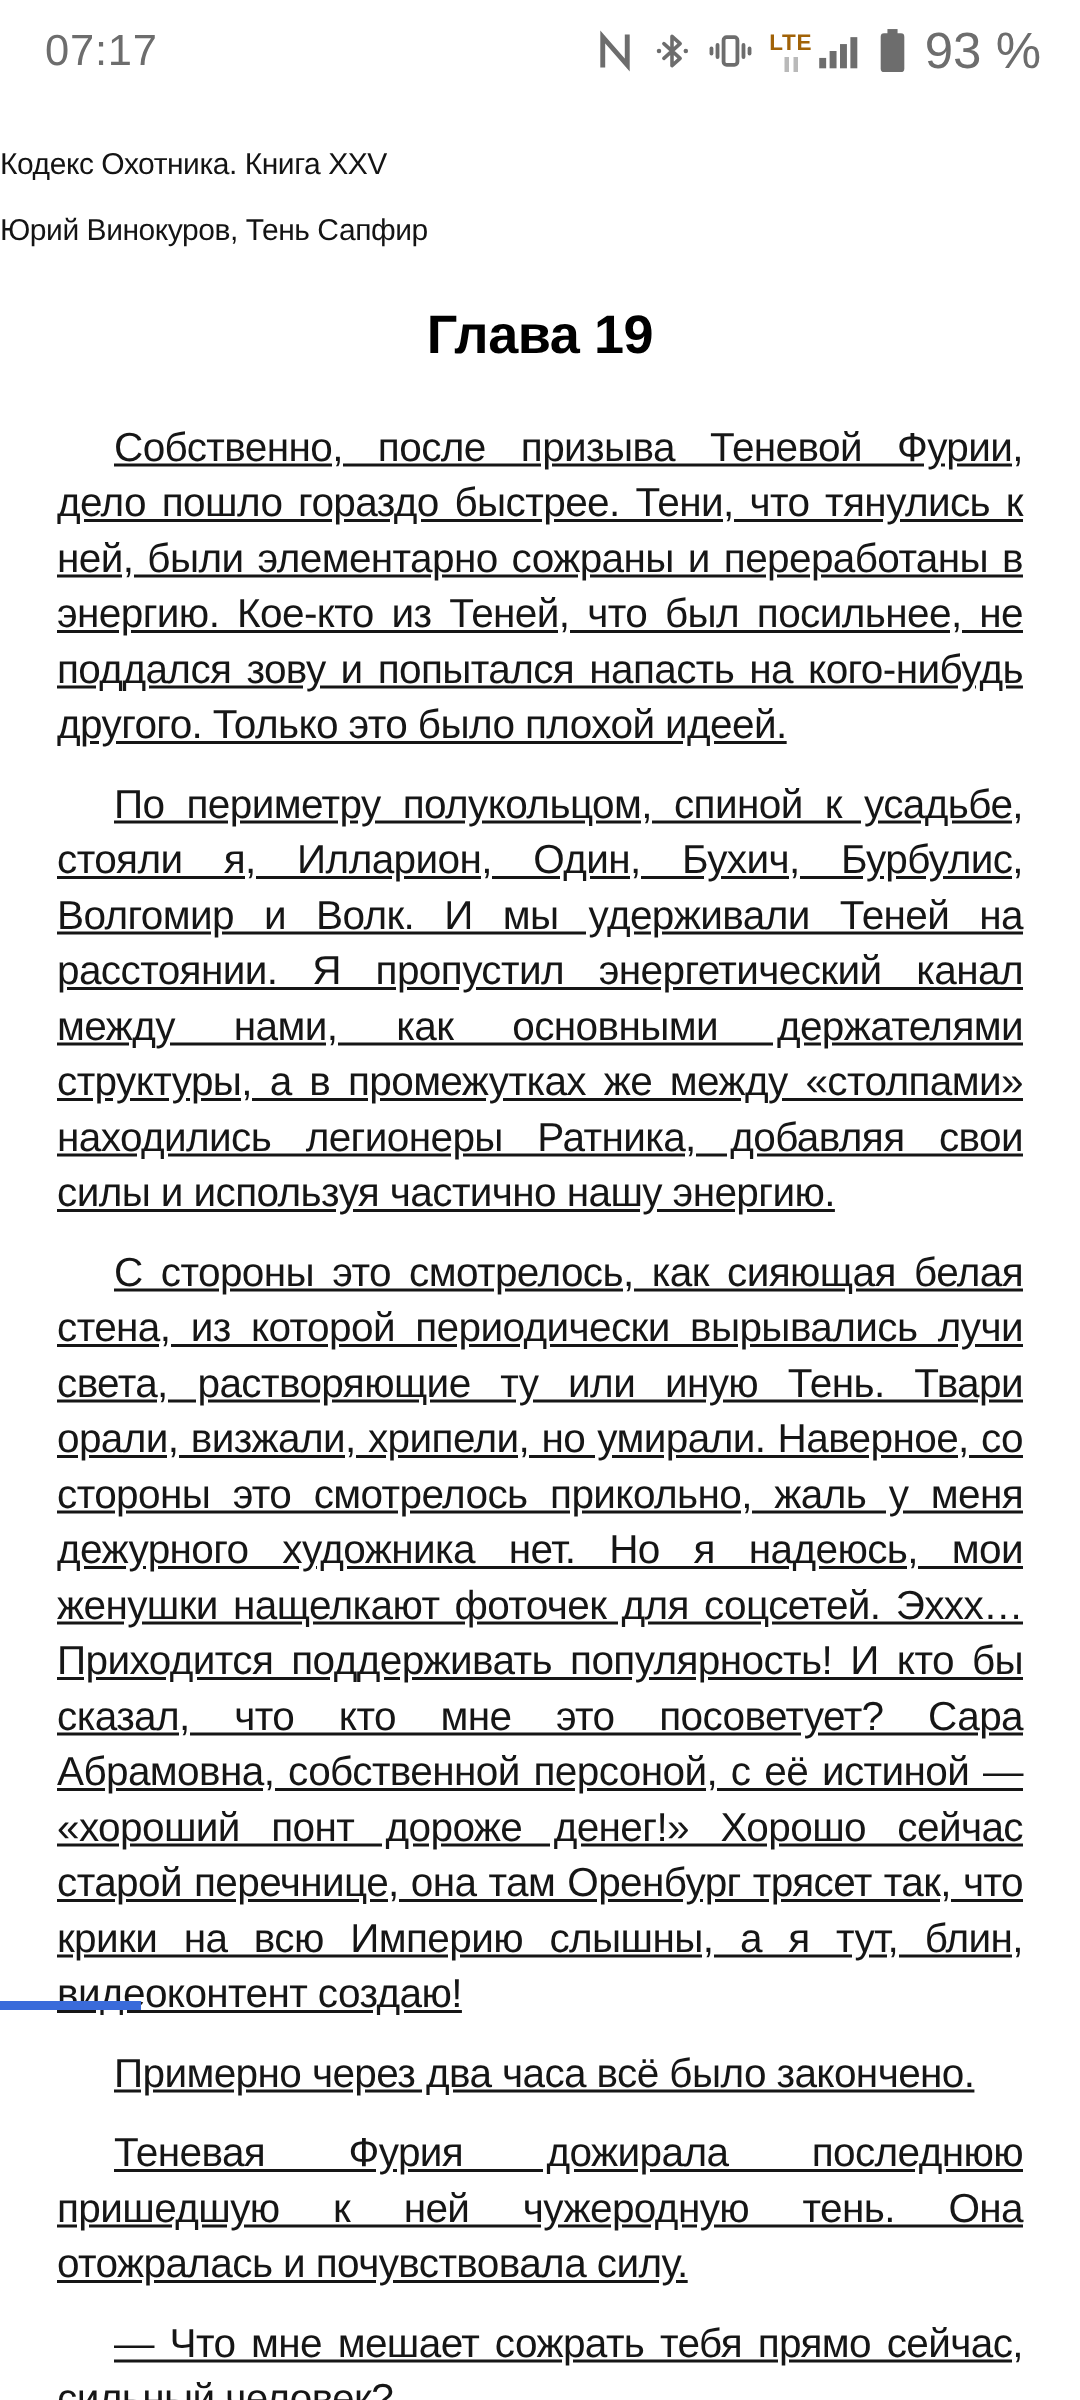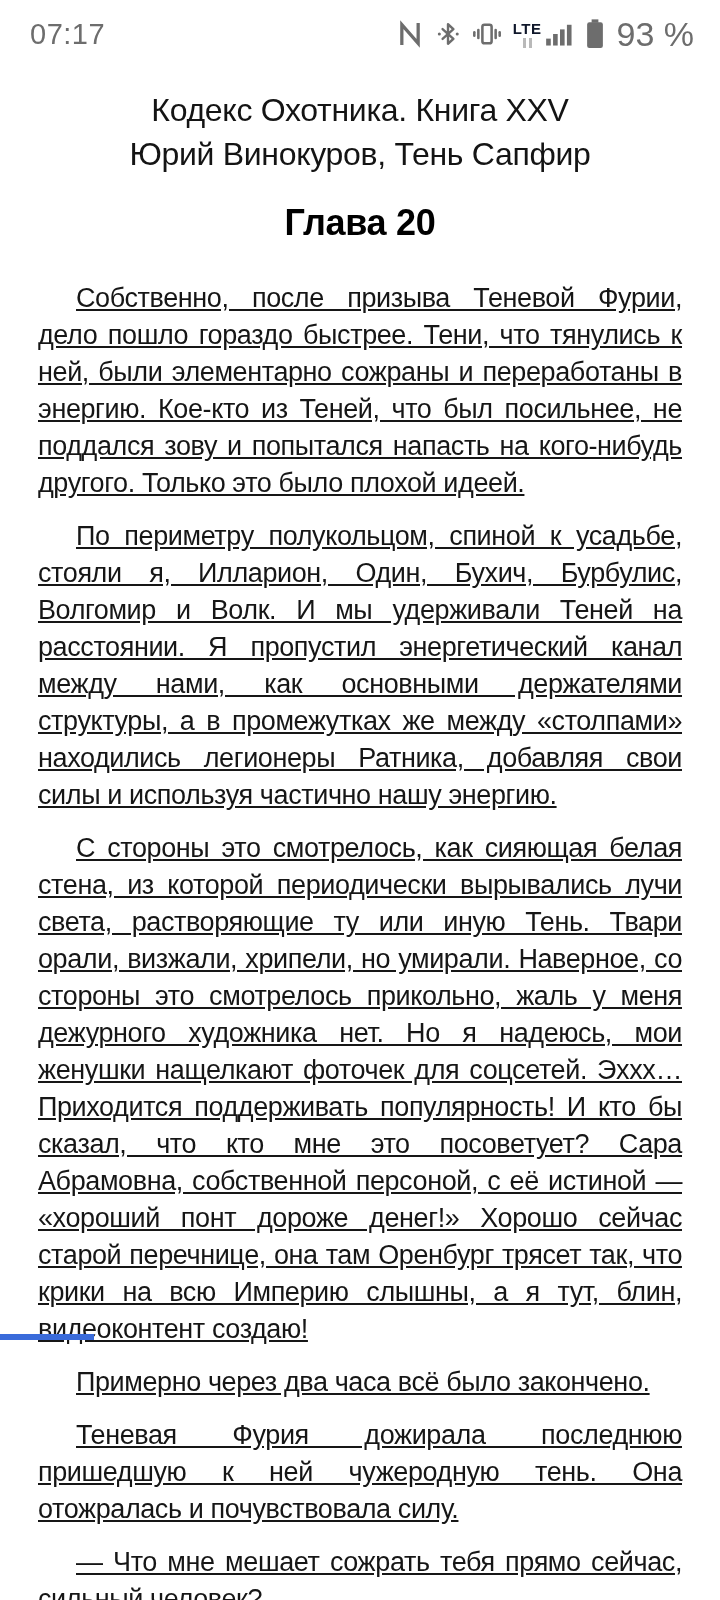"LTE" .lte-label { color: #0f172a -> #a16207 }
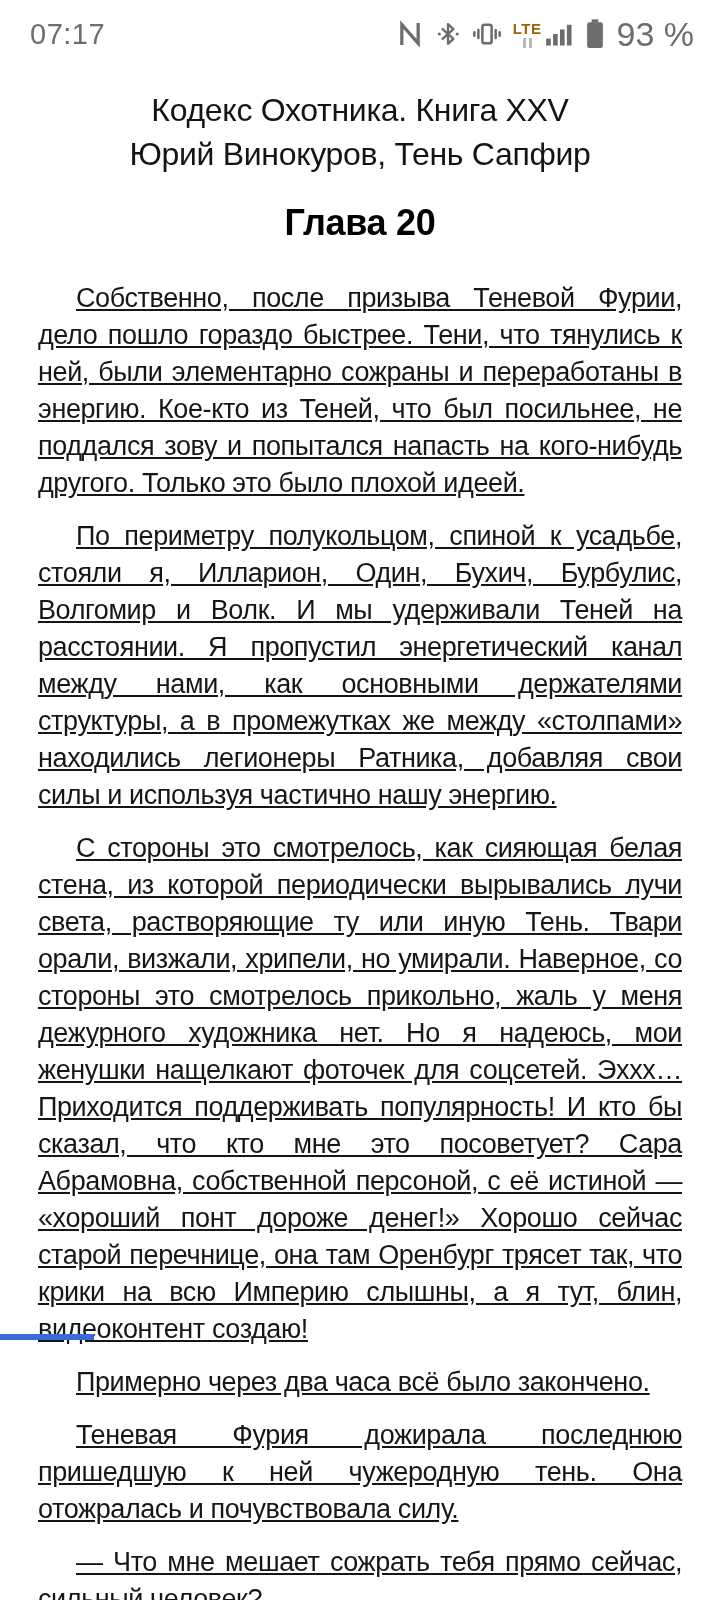"Кодекс Охотника. Книга XXV" .book-header { font-size: 32px -> 20px; text-align: center -> left }
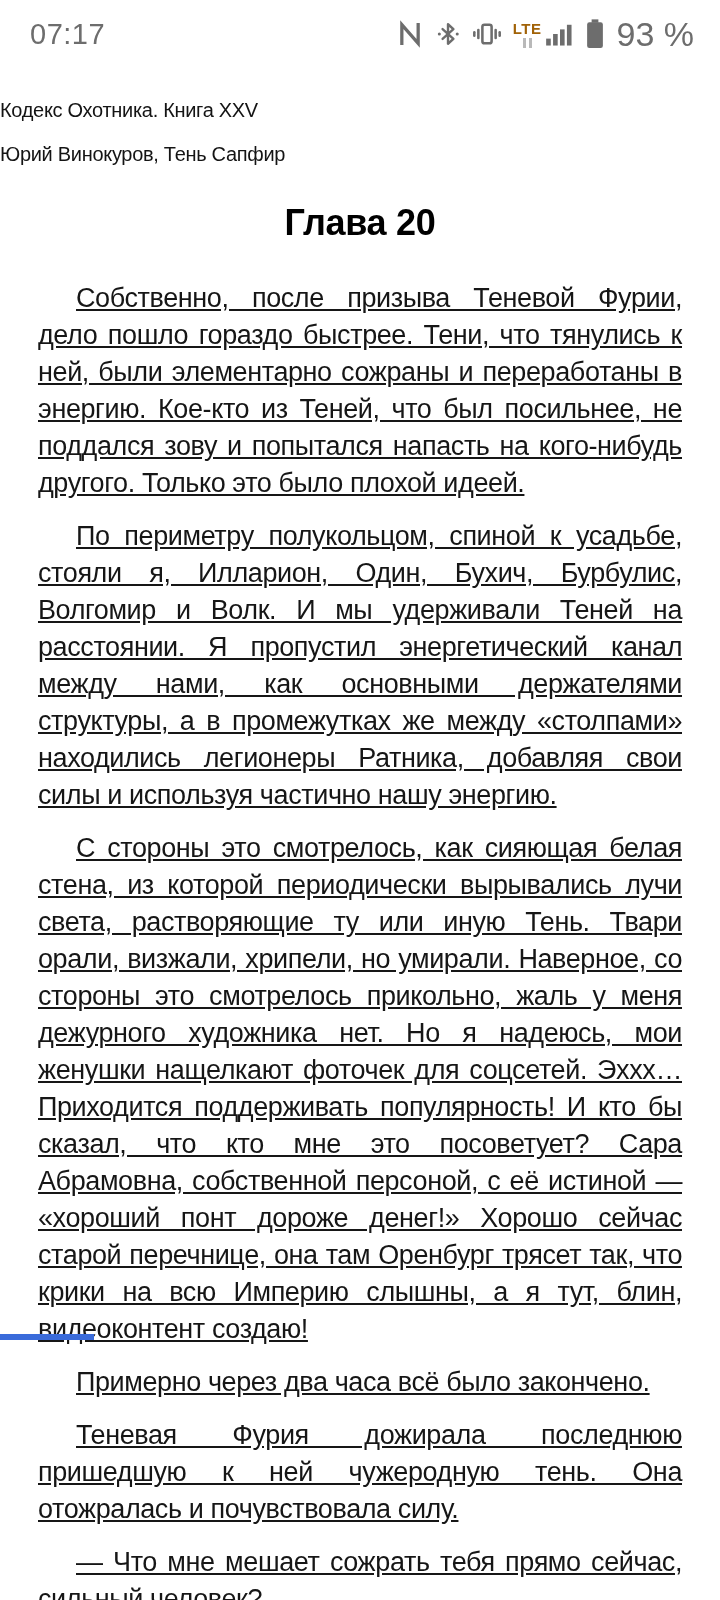"Глава 20" div.chapter-title { text: 20 -> 19 }
